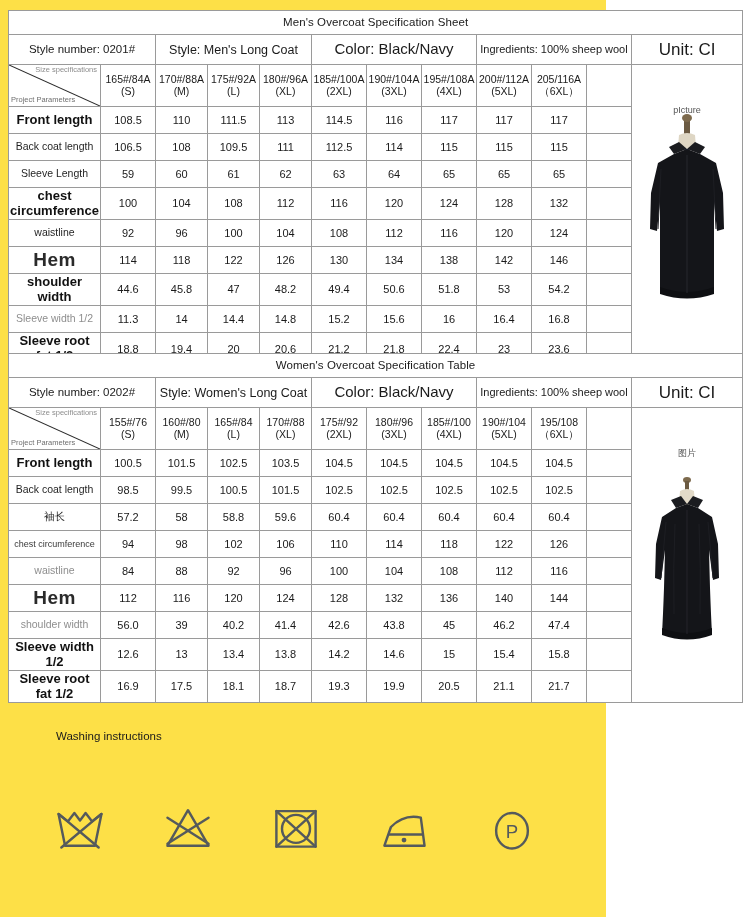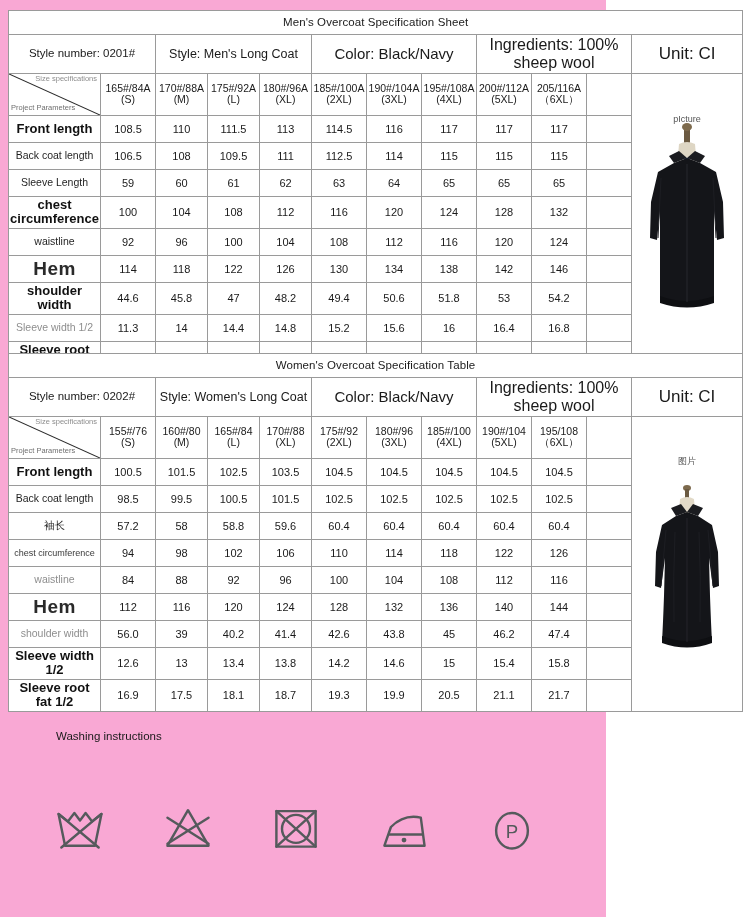"Men's Overcoat Specification Sheet" .page { background: #f9a8d4 -> #fde047 }
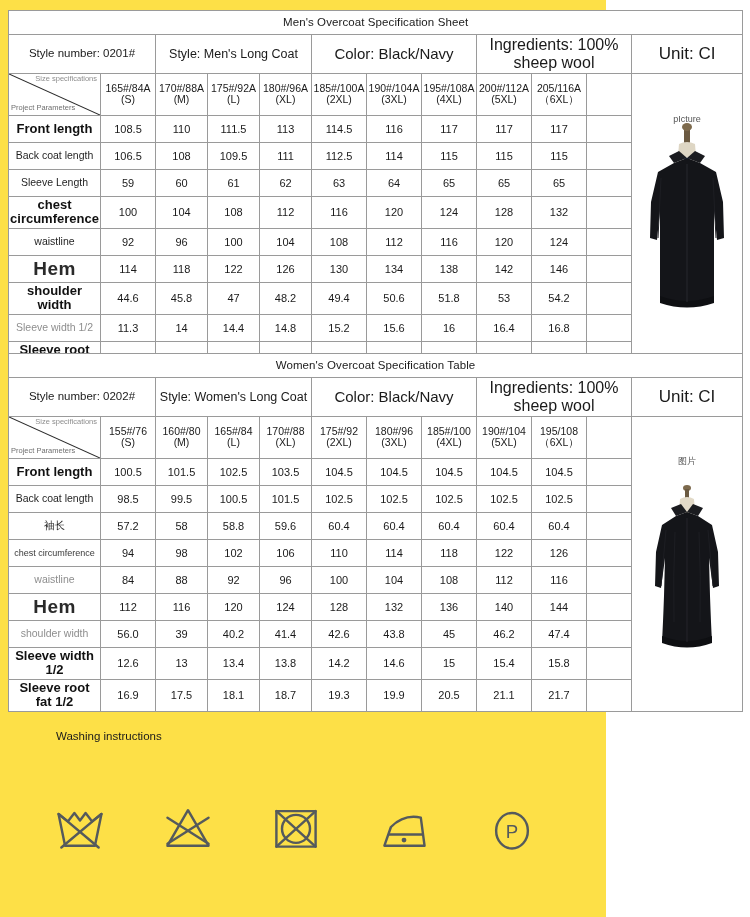"Ingredients: 100% sheep wool" .meta-ingr { font-size: 16px -> 11px }
